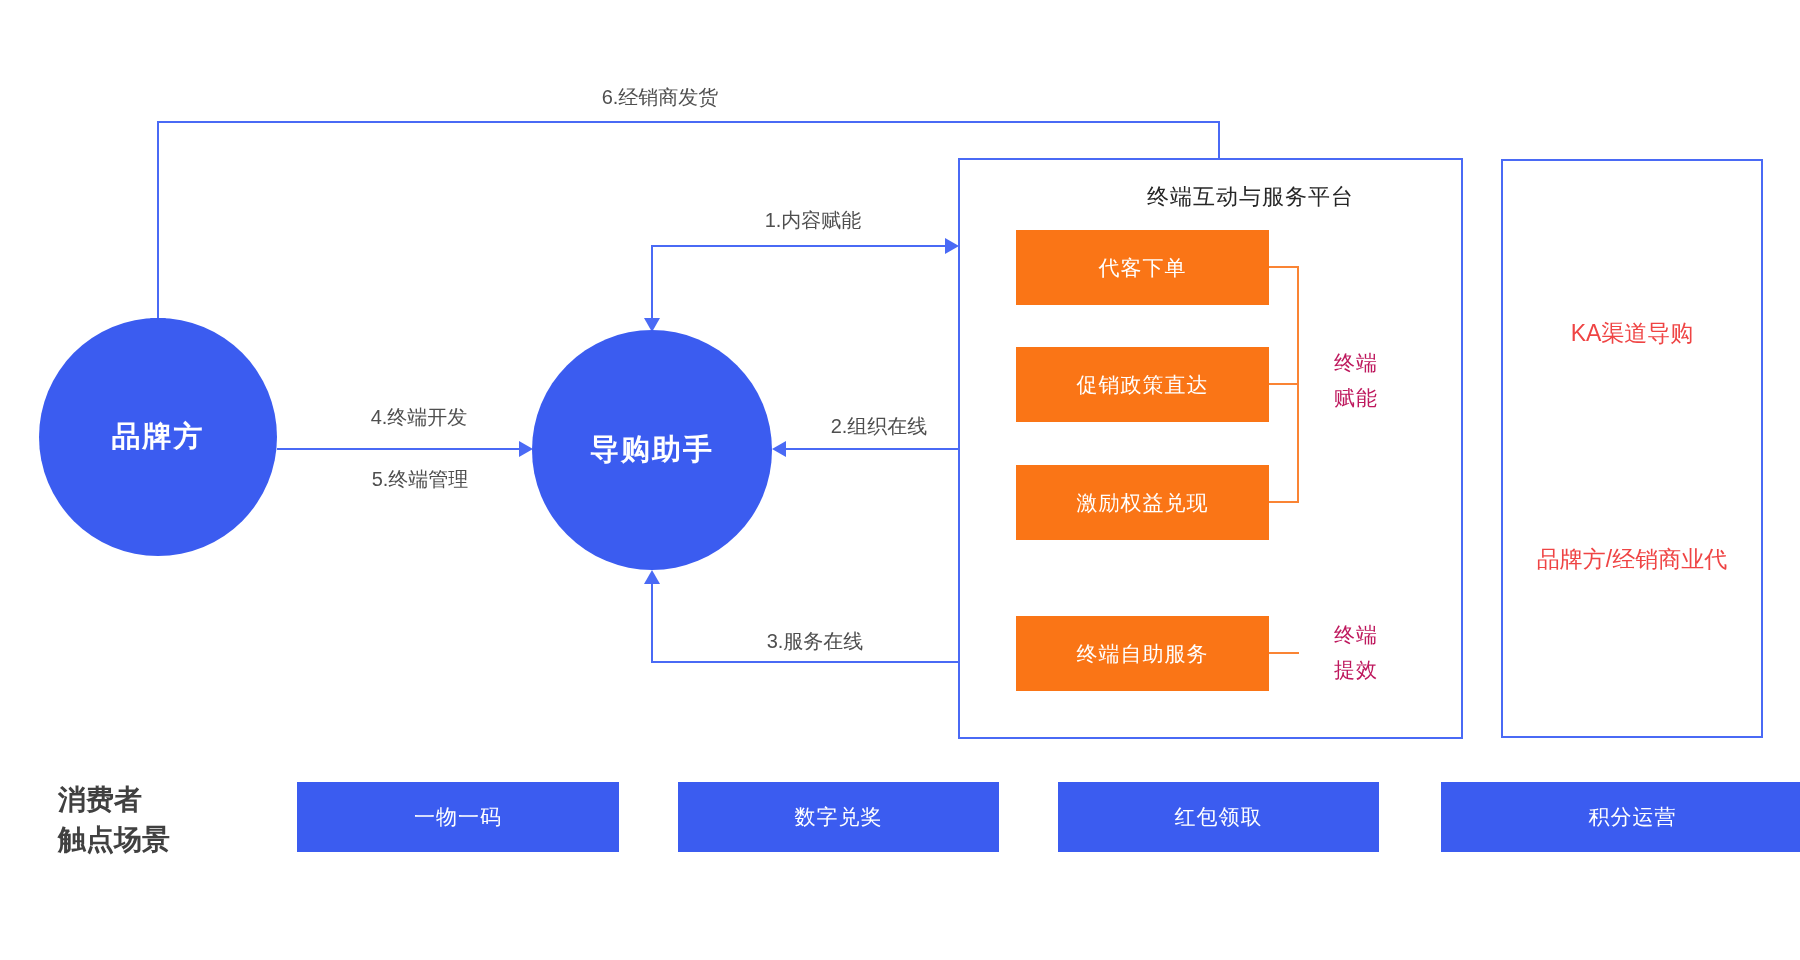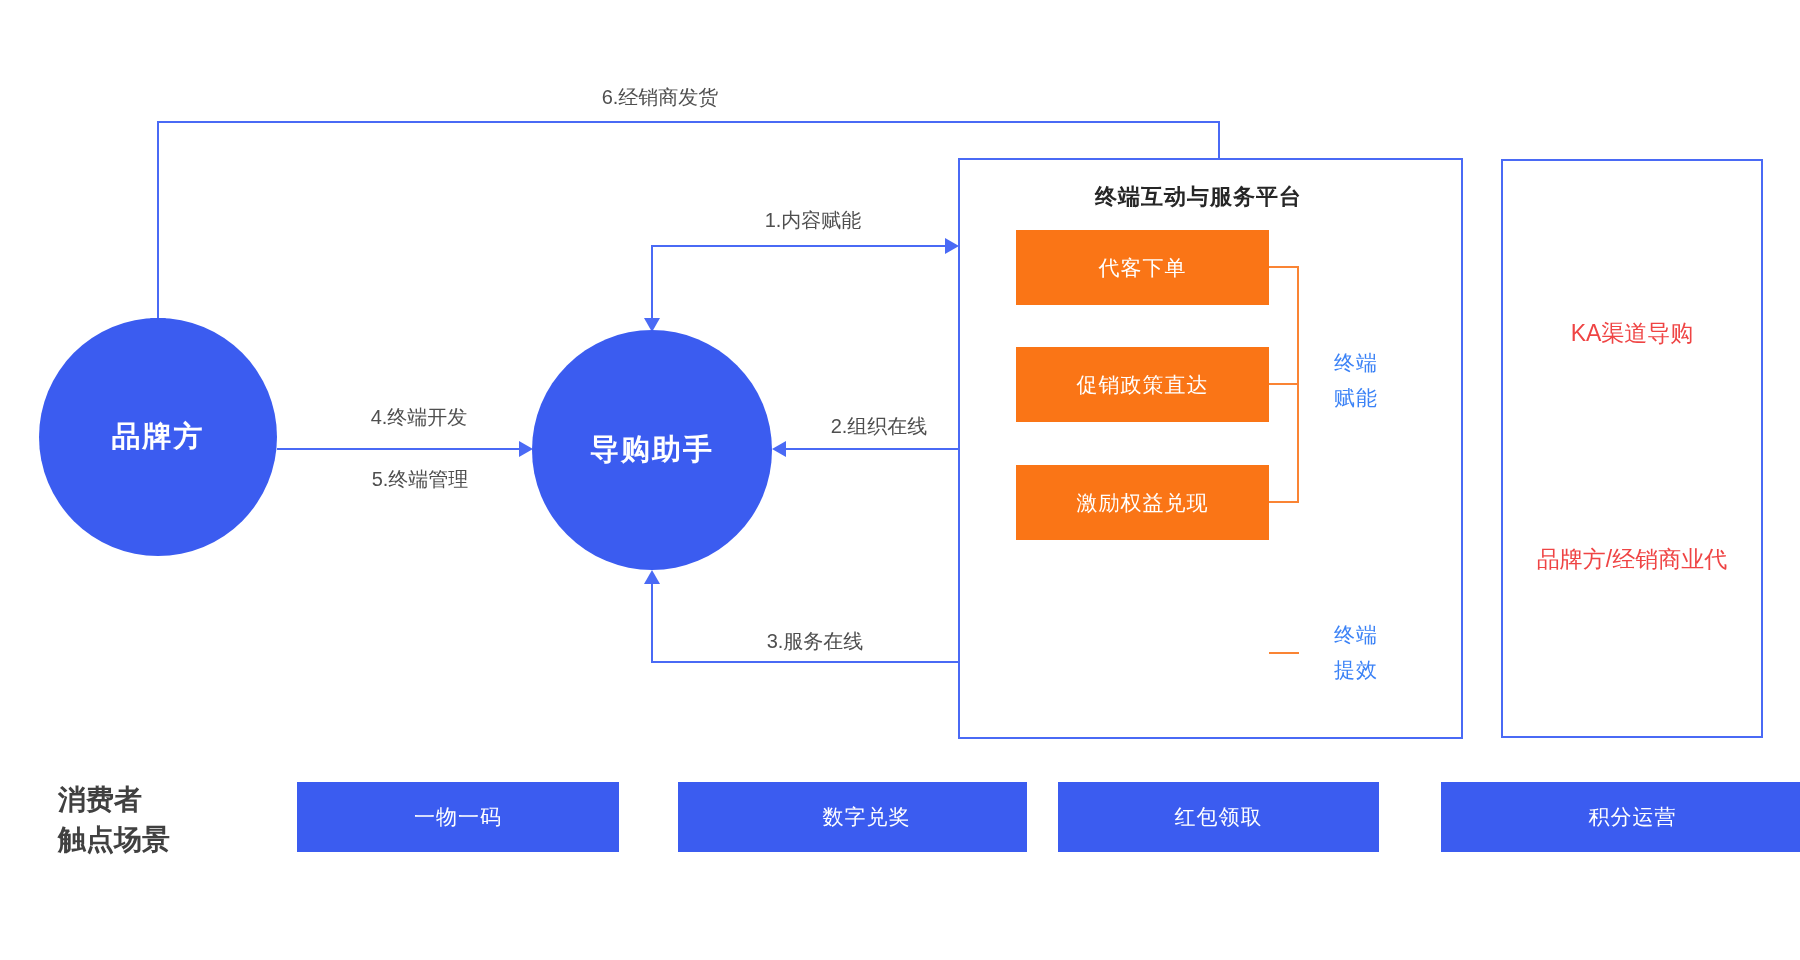"终端互动与服务平台" .platform-title { font-weight: 700 -> 400; left: 946px -> 998px }
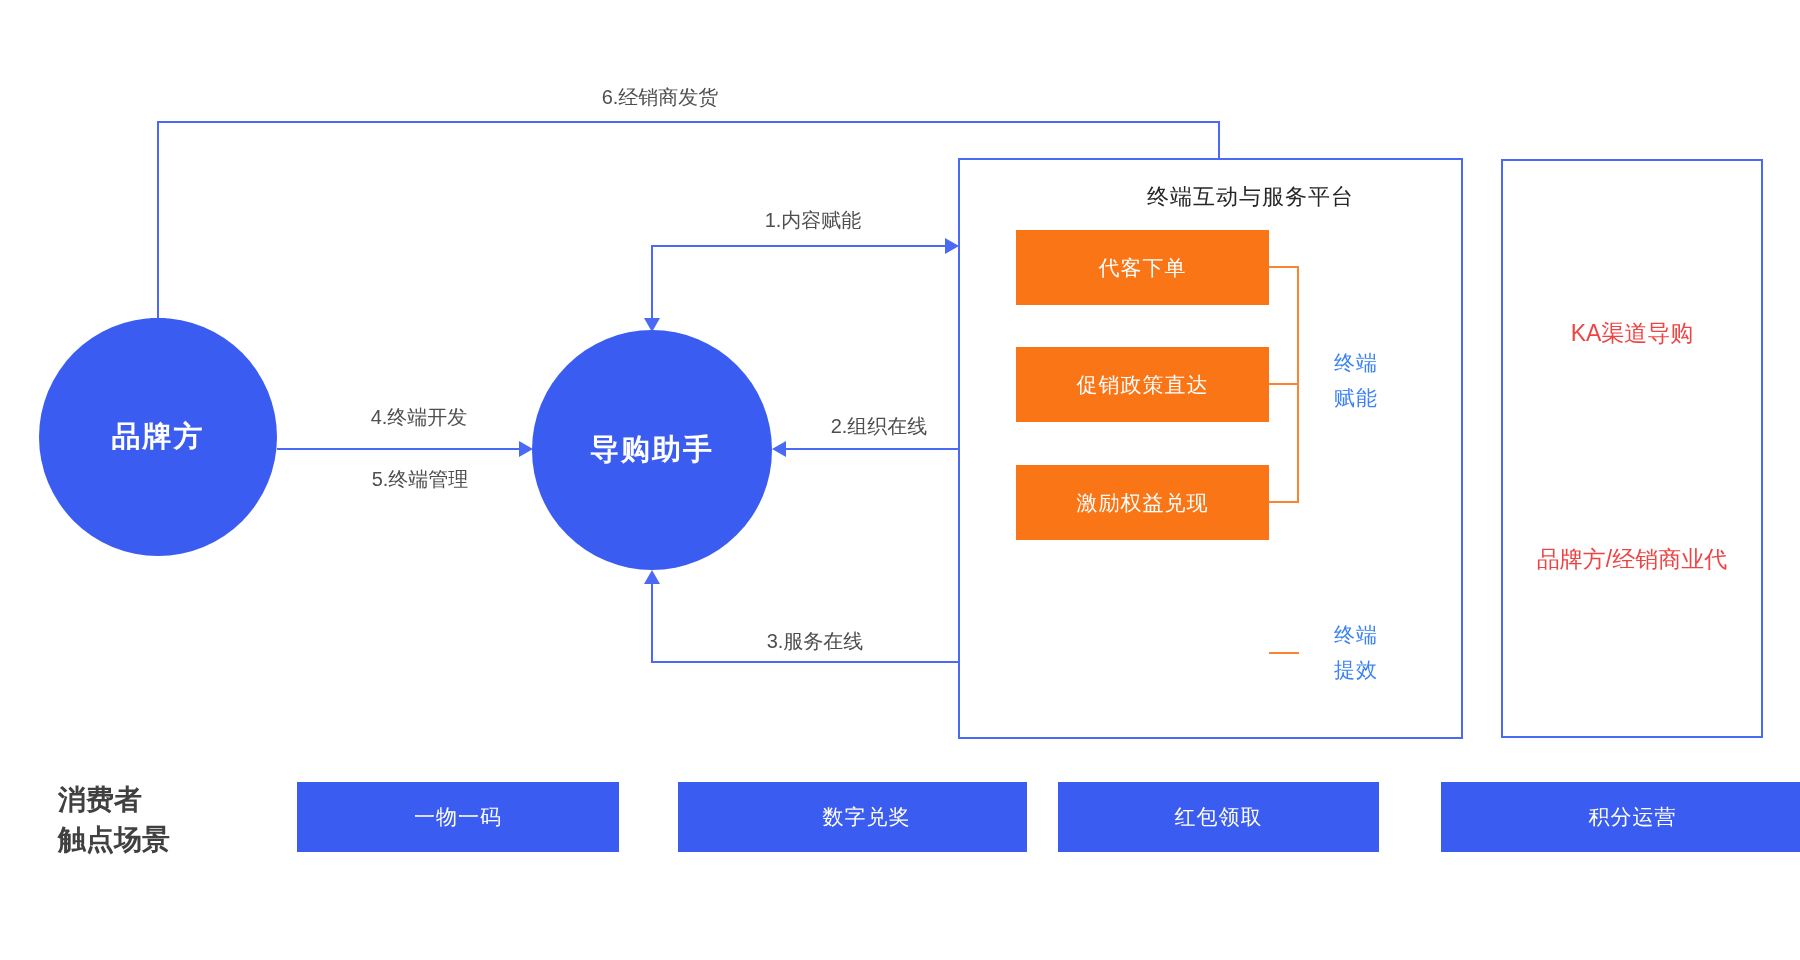"终端" .bracket-label { color: #3b82f6 -> #be185d }
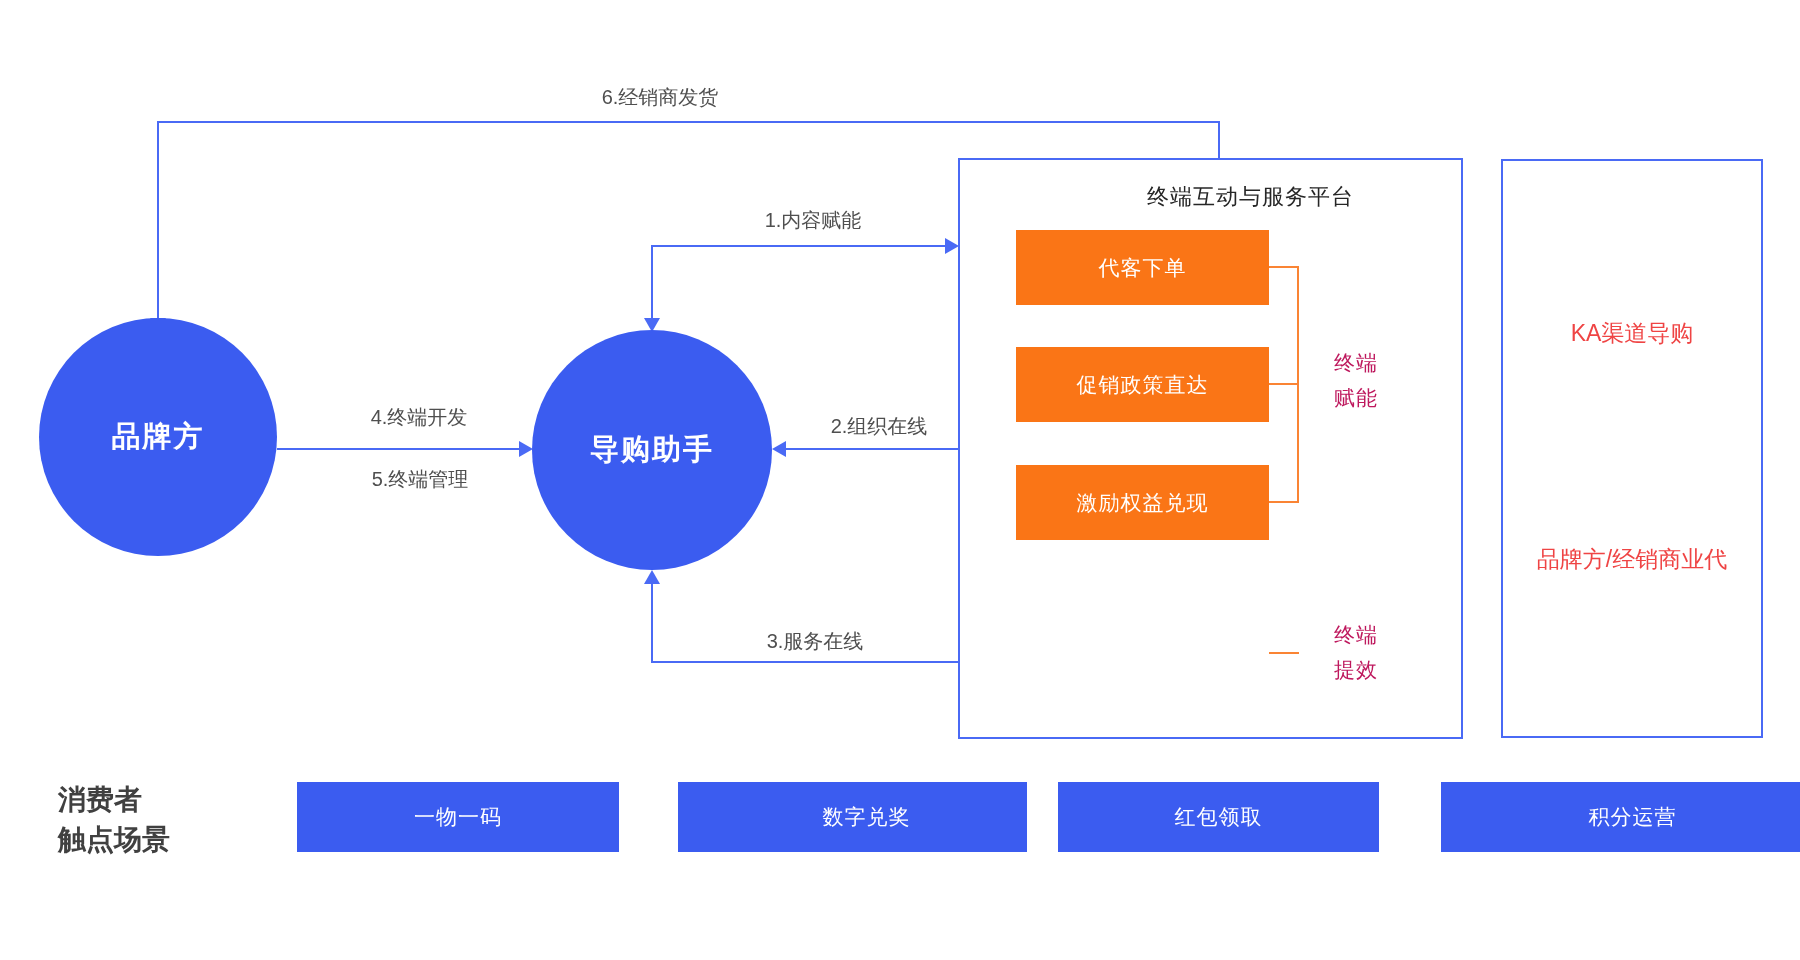"终端自助服务" div.module { html: none -> <div> <span>终端自助服务</span> </div> }
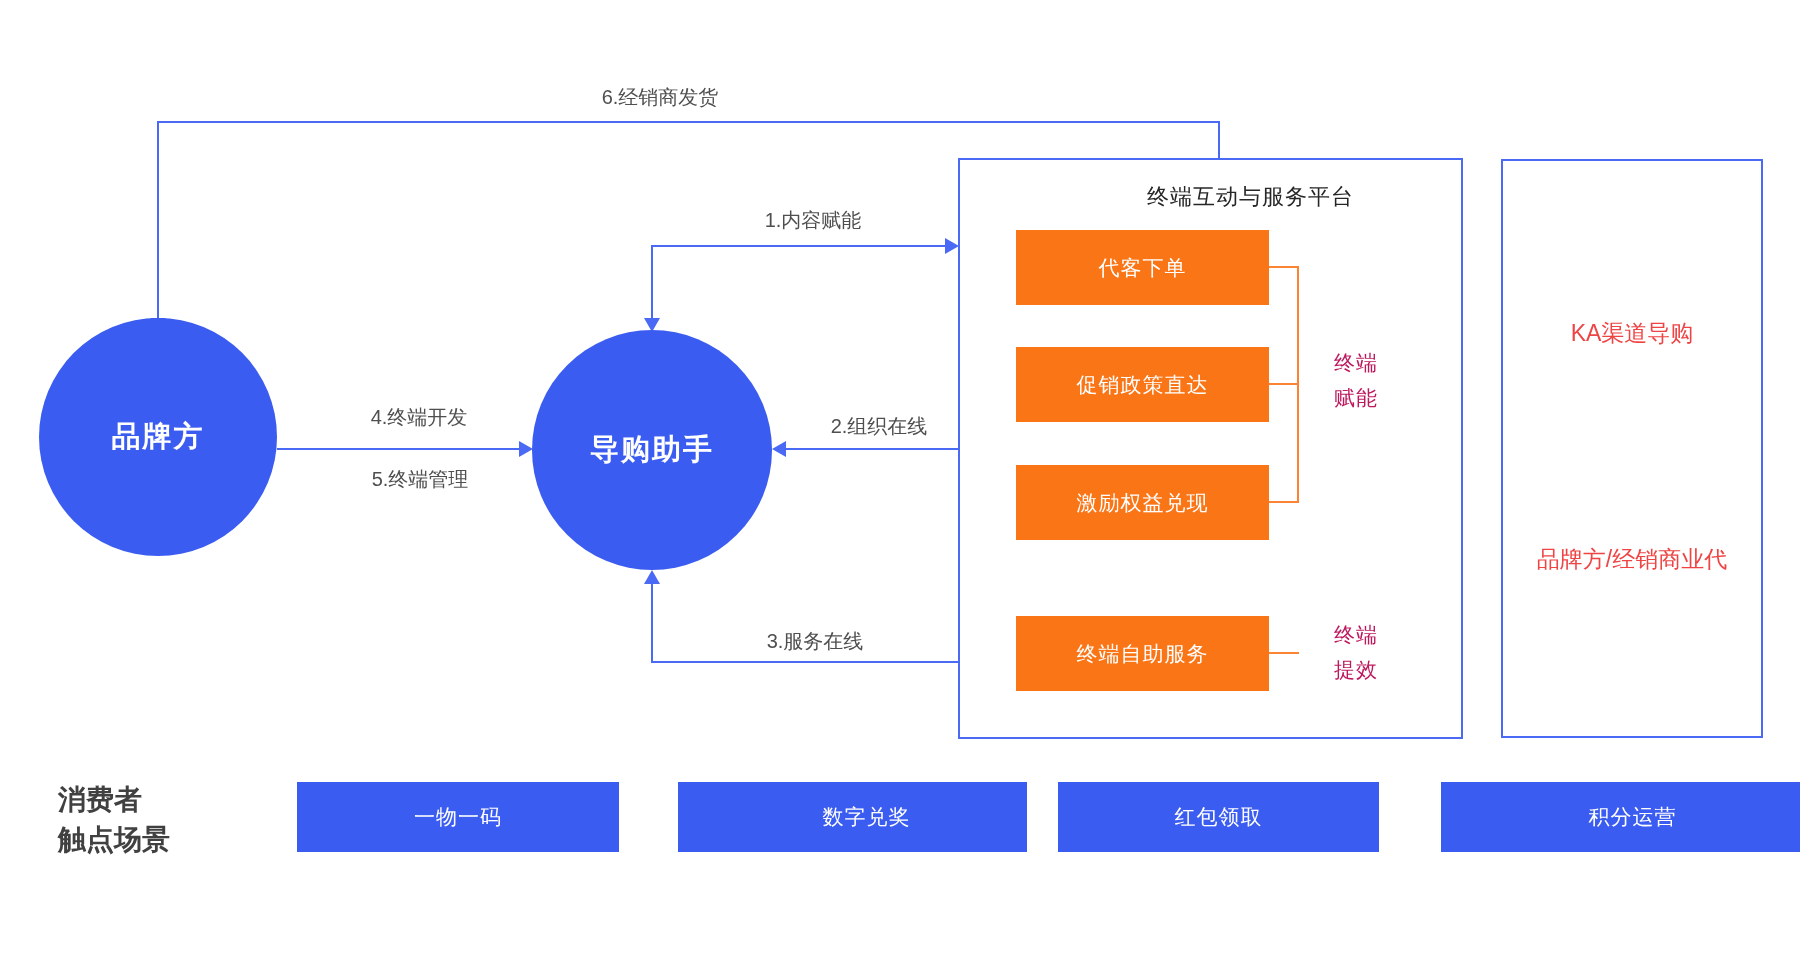"数字兑奖" .sc1 { padding-left: 28px -> none }
